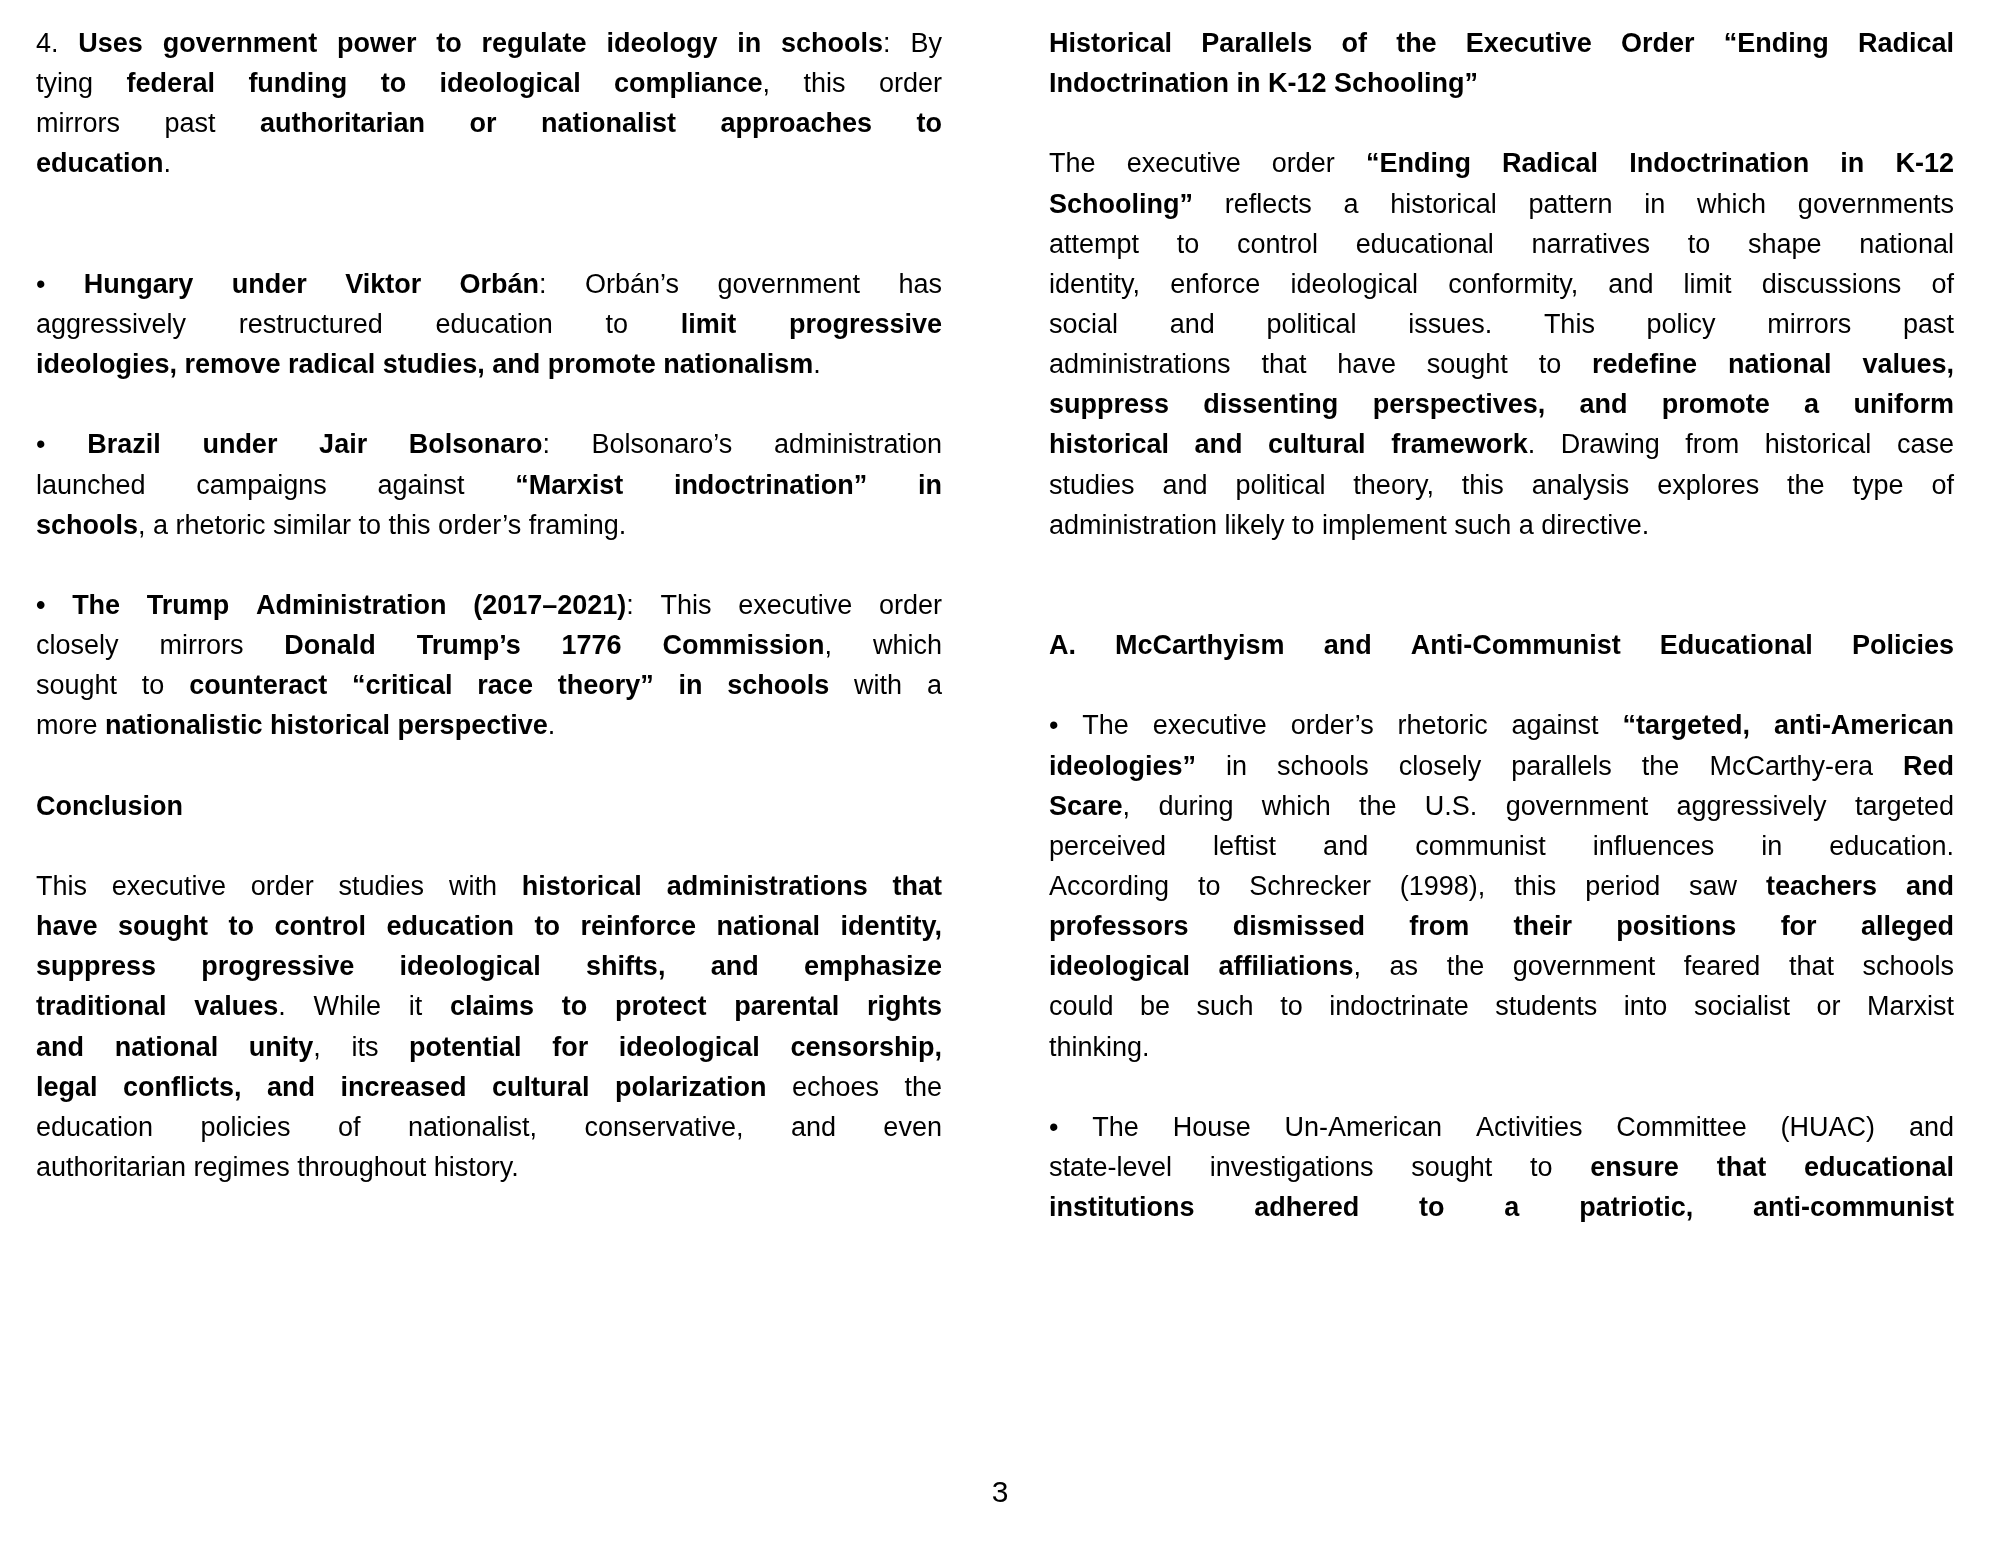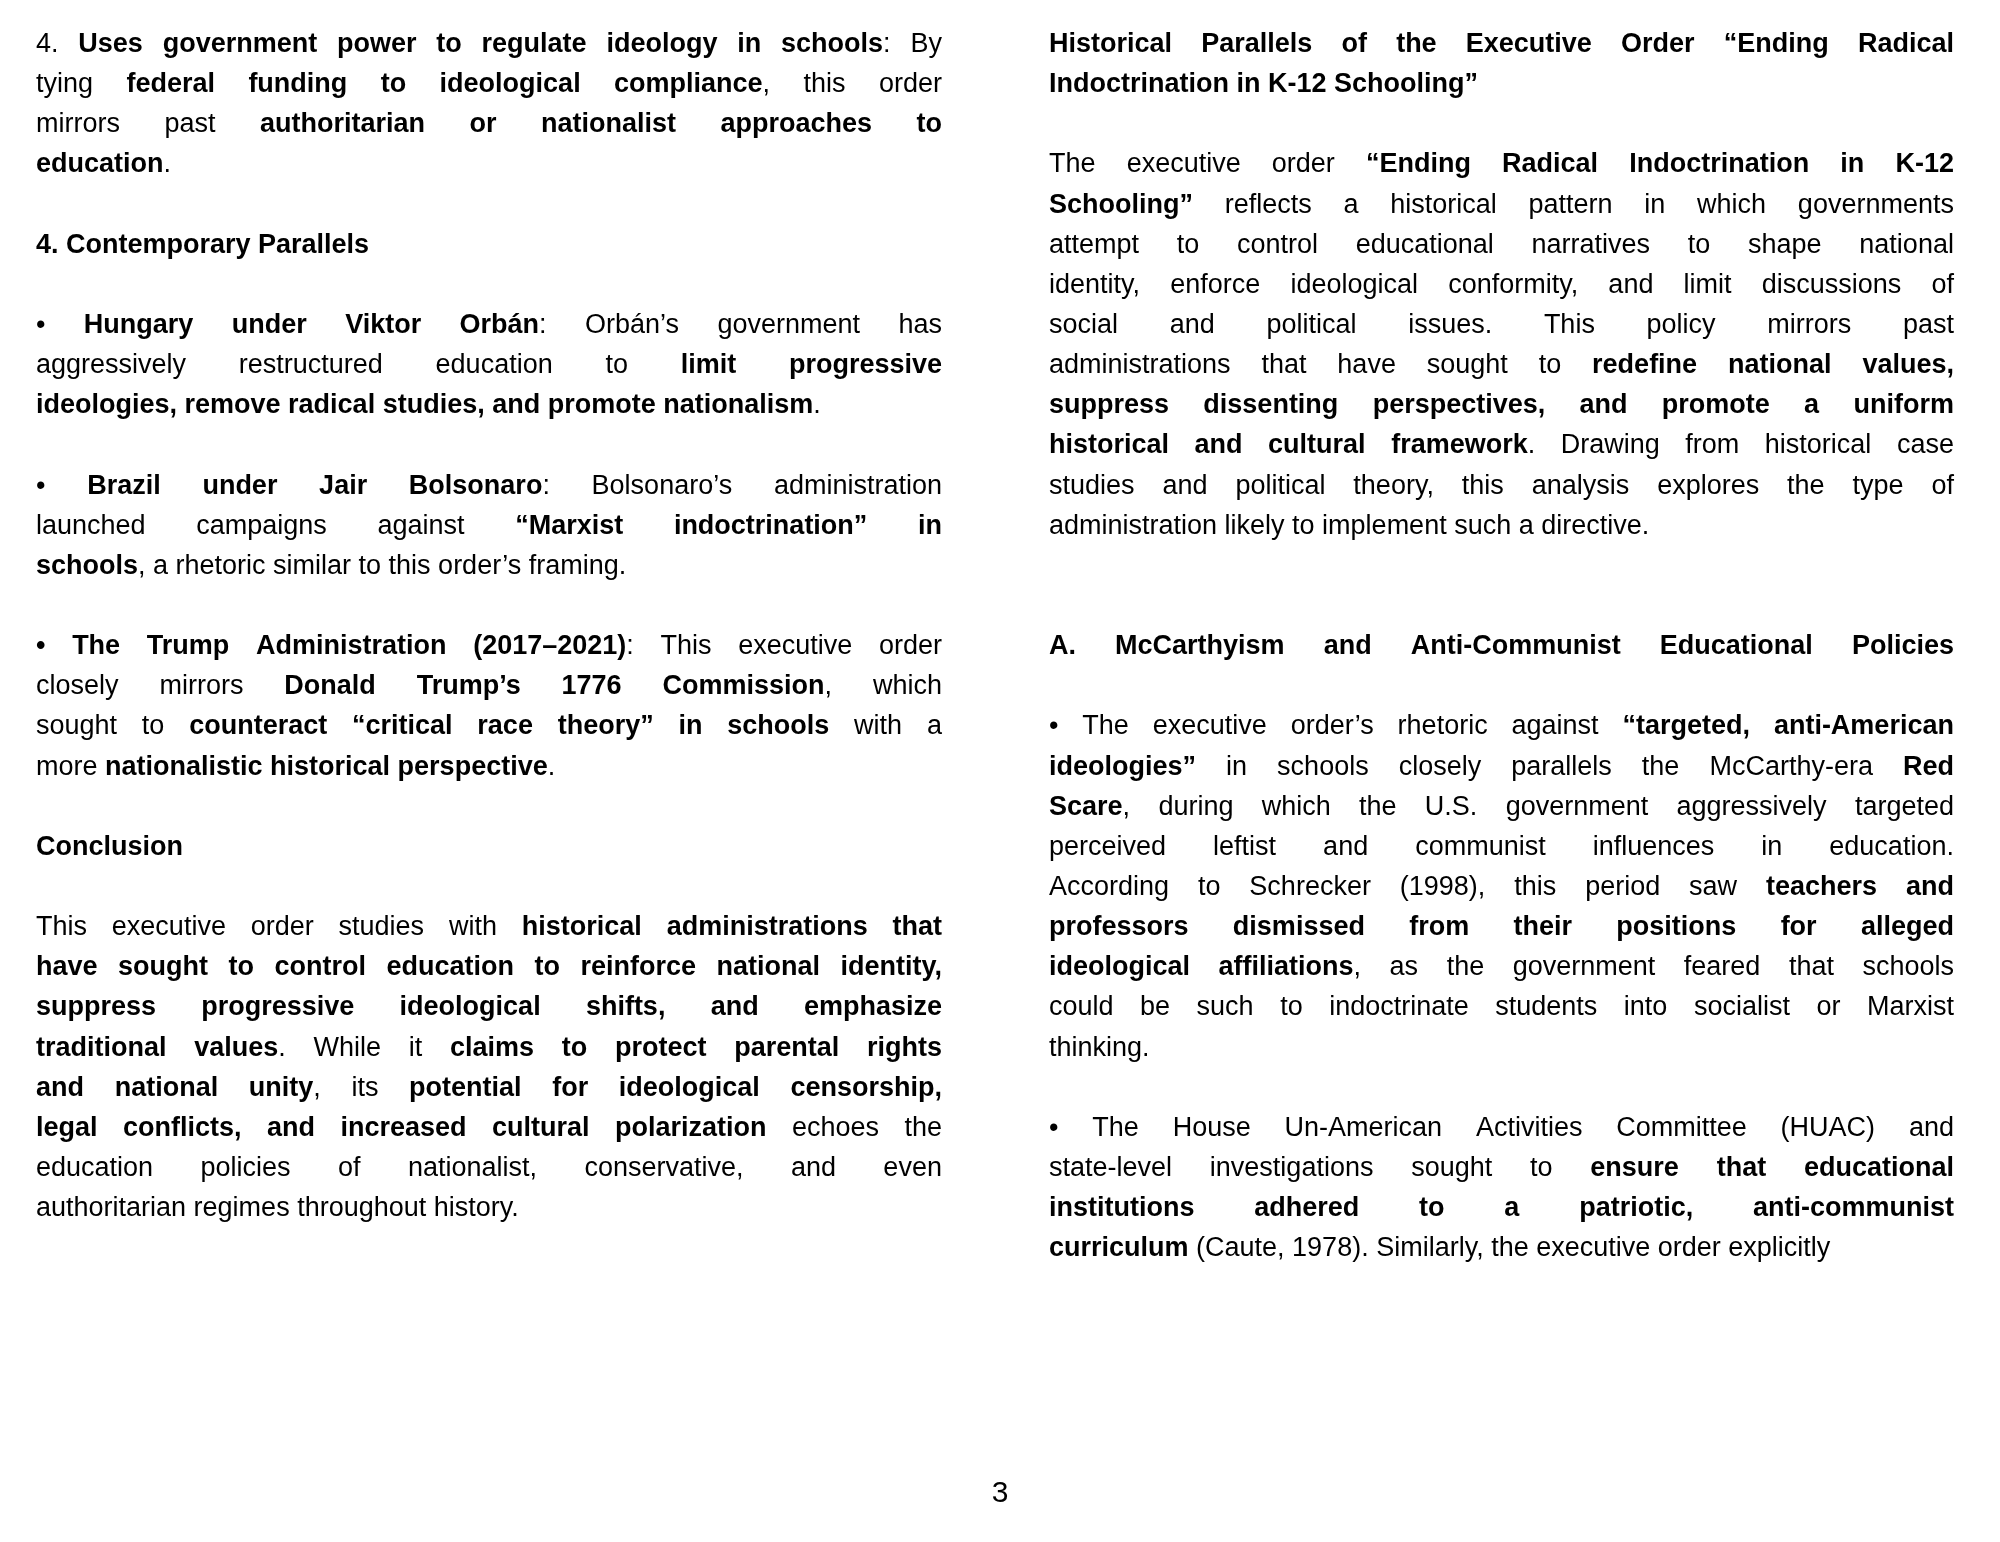"4. Contemporary Parallels" div { html: <div> <div><span><span>4. Contemporary Parallels</span></span></div> </div> -> none }
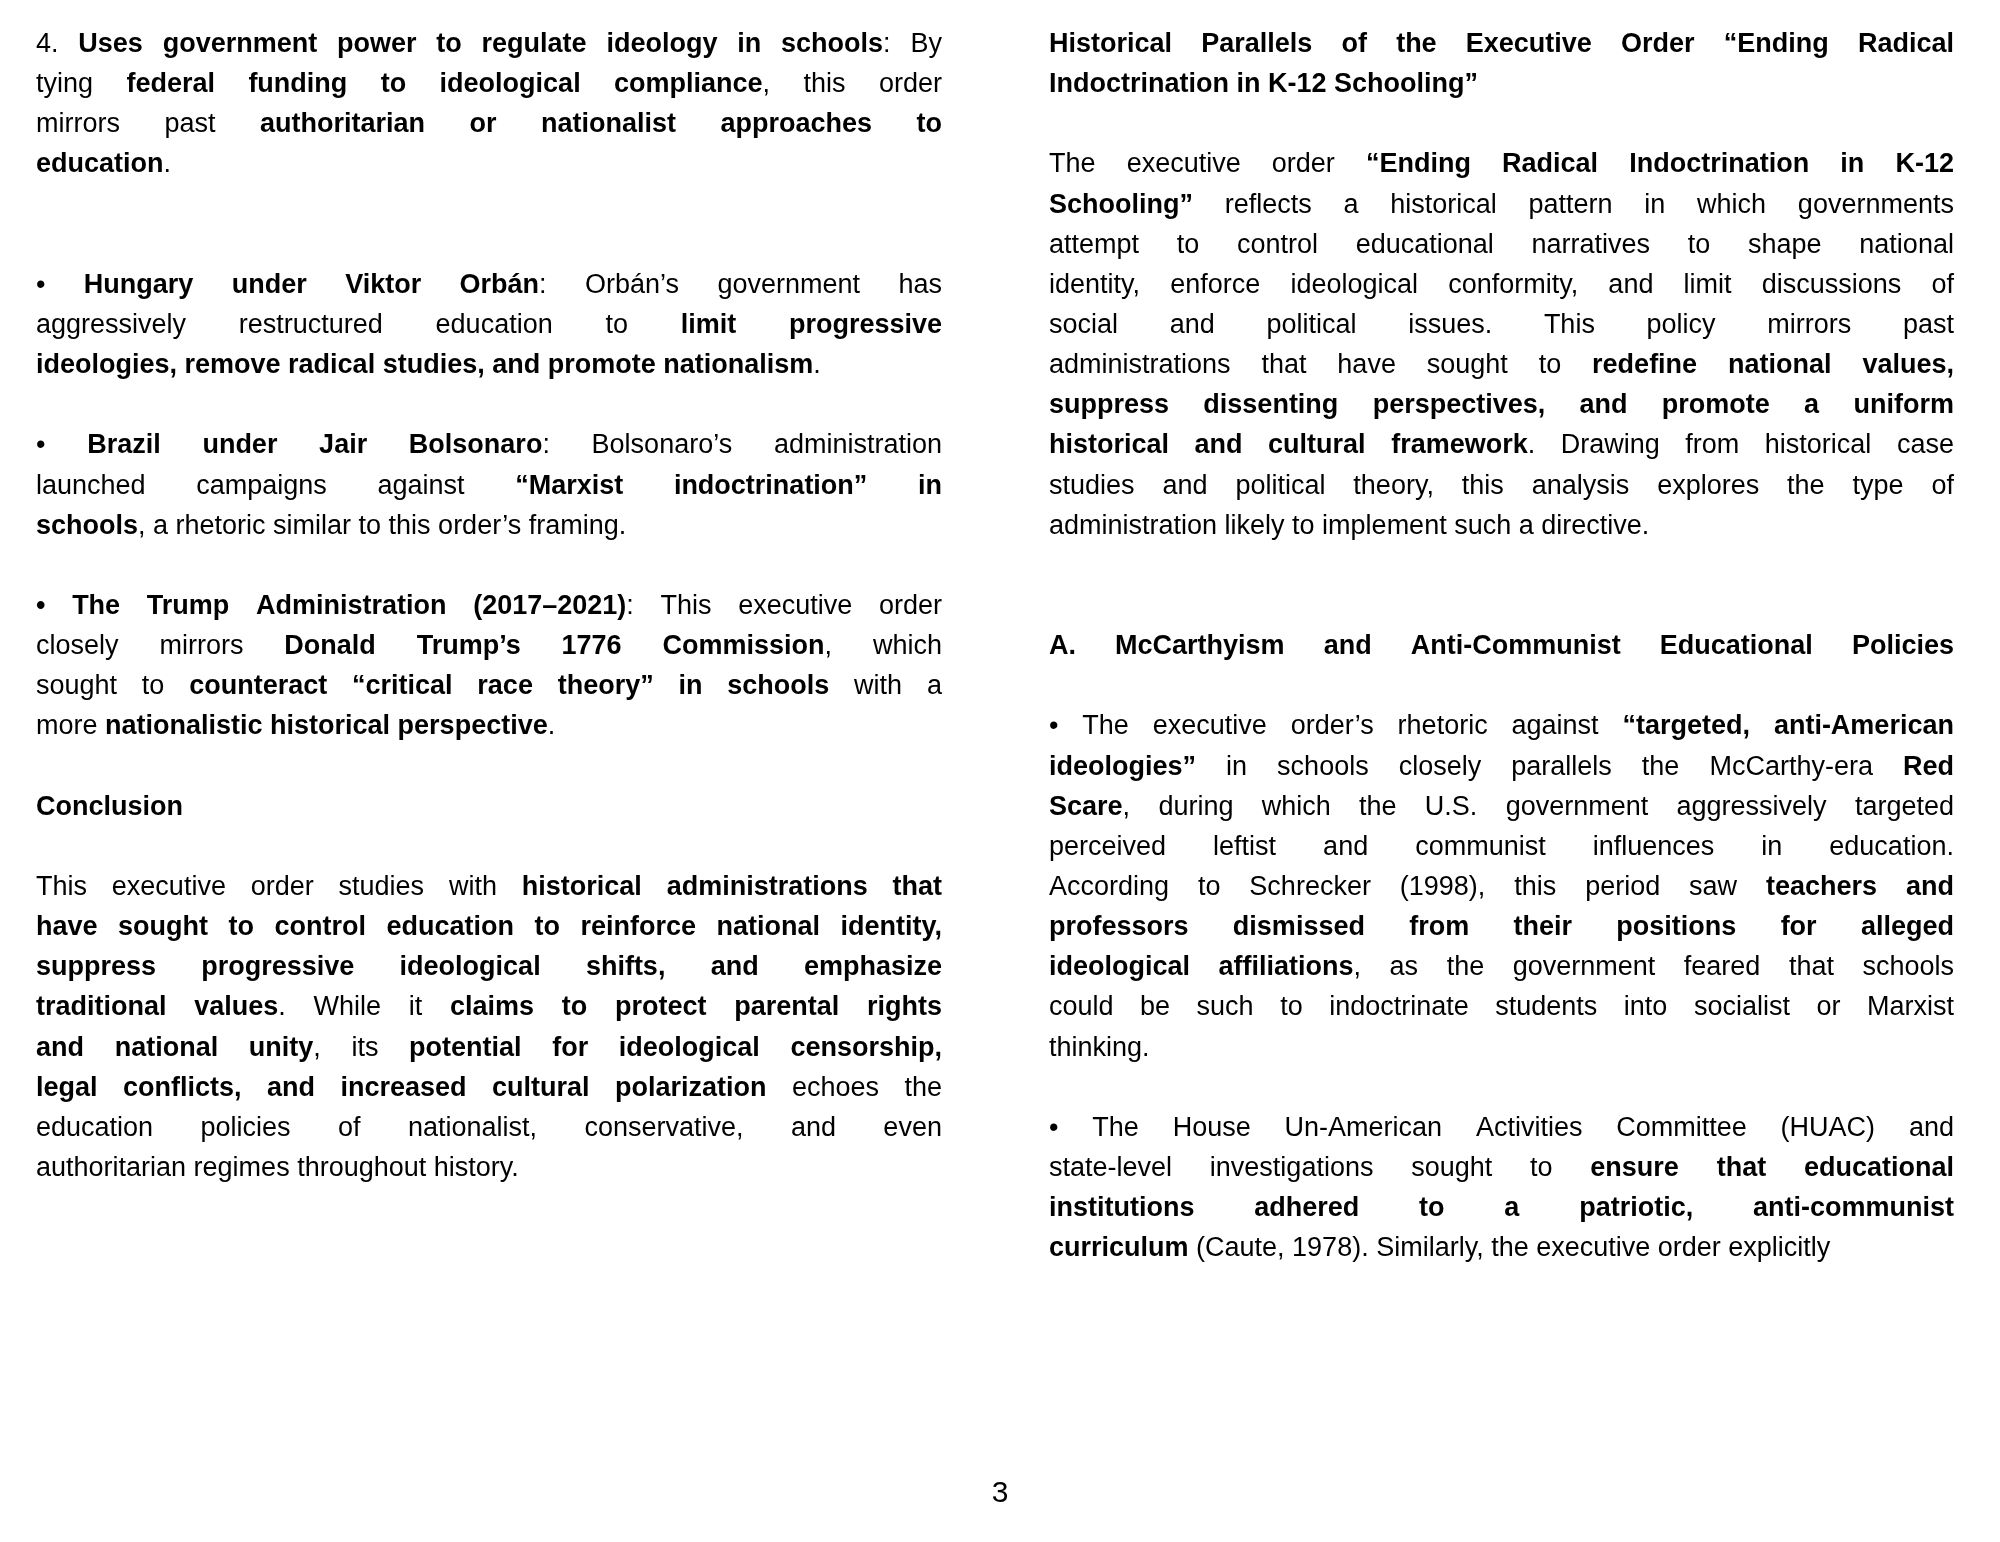"curriculum (Caute, 1978). Similarly, the" div.line { html: <div><span><span>curriculum</span><span> (Caute, 1978). Similarly, the executive order explicitly</span></span></div> -> none }
